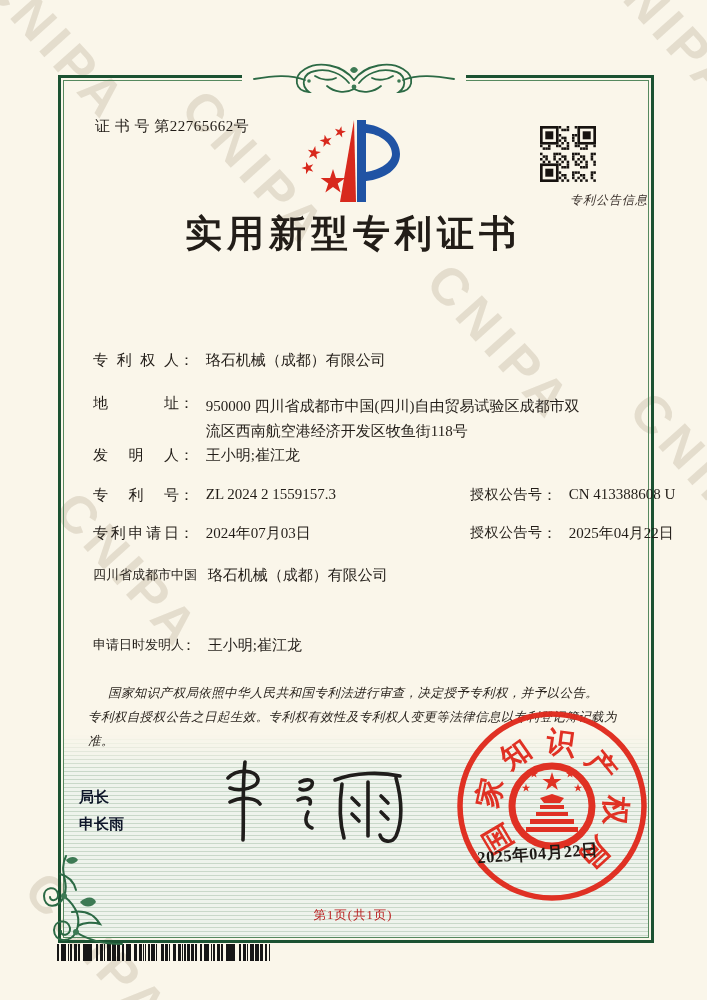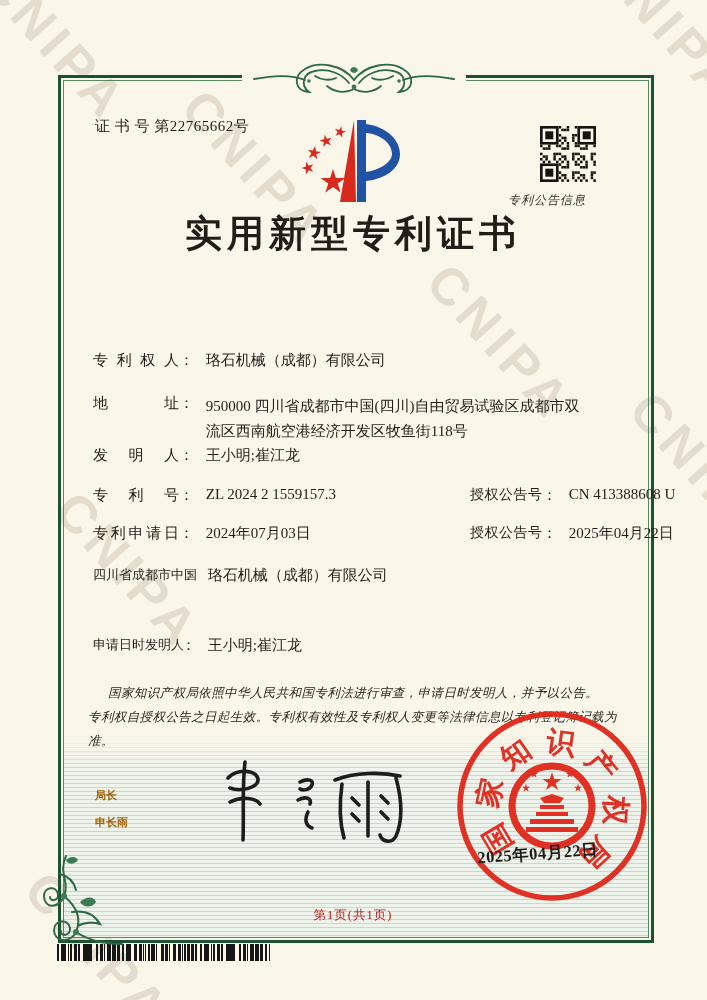"专利公告信息" .qr-label { text-align: left -> right }
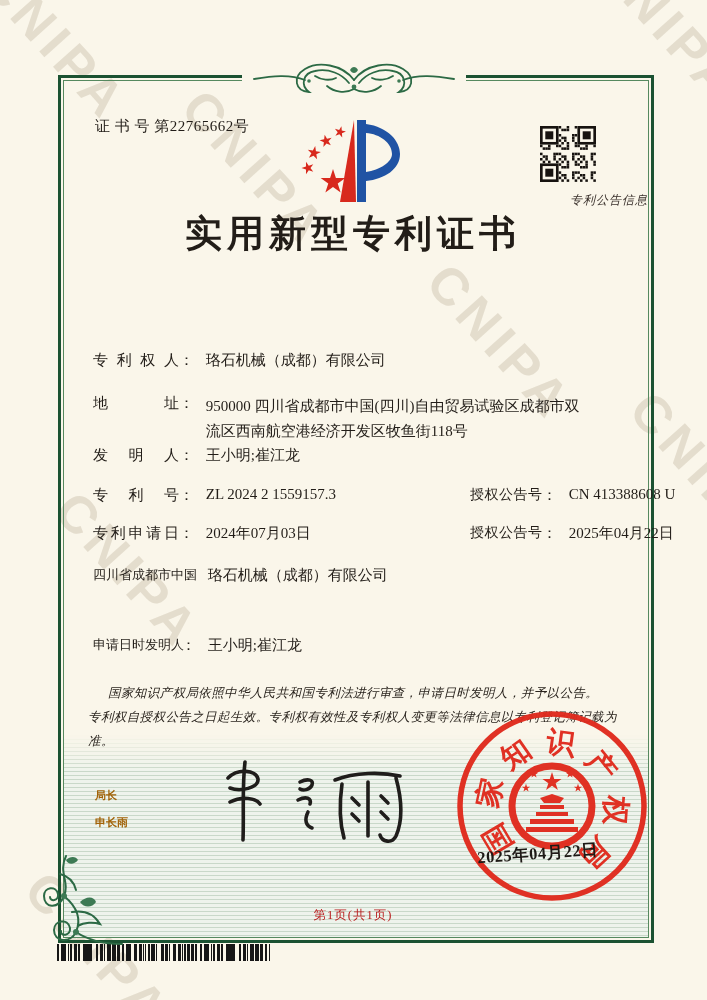"国家知识产权局依照中华人民共和国专利法进行审查，申请日时发明人，并予以公告。" span.l1 { text: 申请日时发明人 -> 决定授予专利权 }
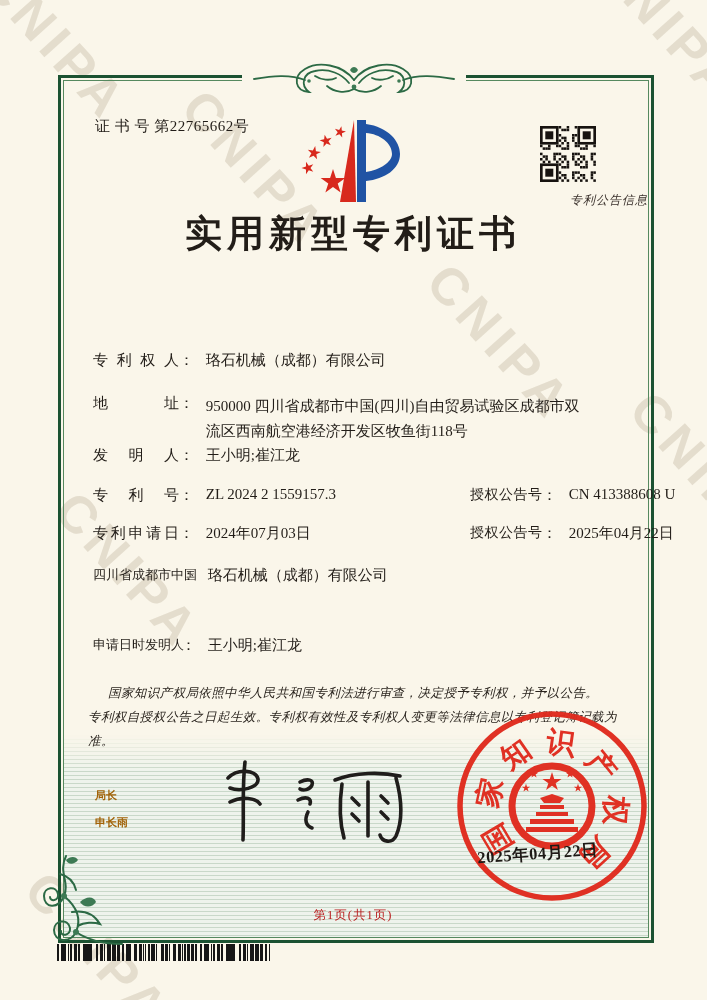"局长" .sig-text { color: #a16207 -> #0f172a; font-size: 11px -> 15px; left: 95px -> 79px }
